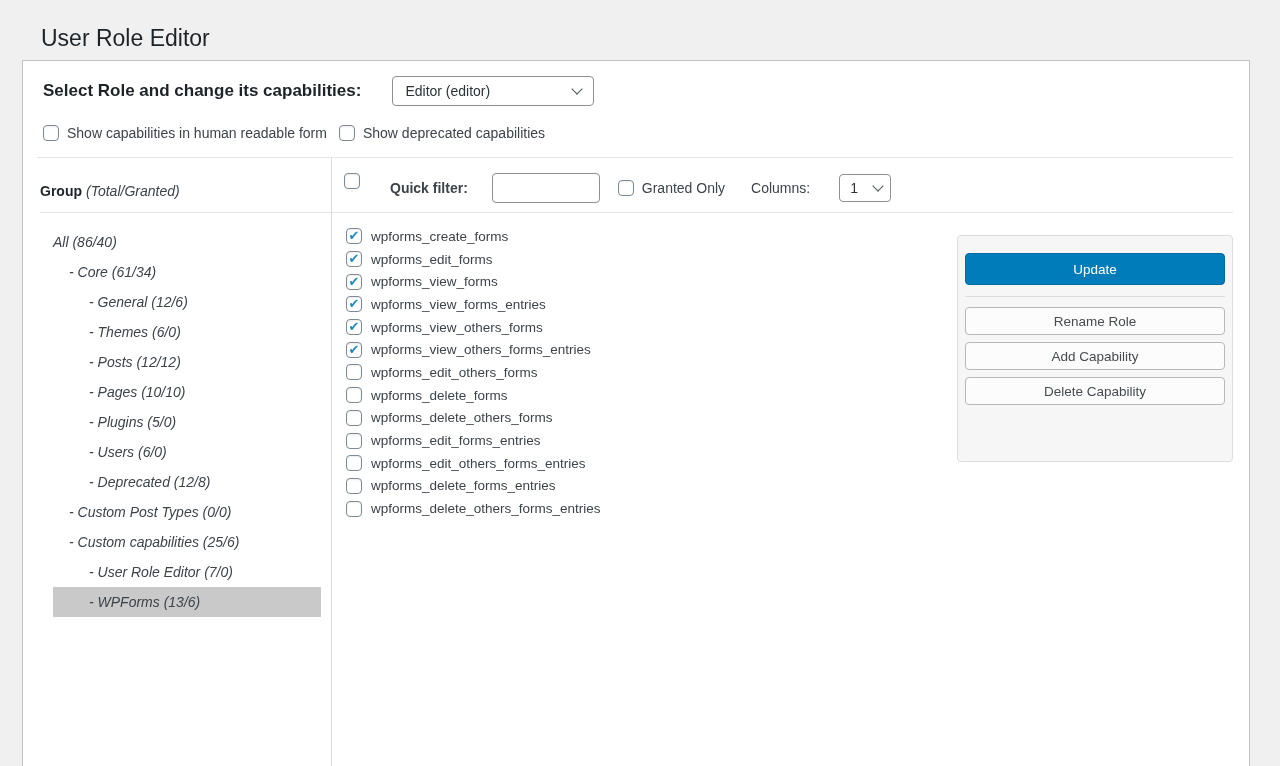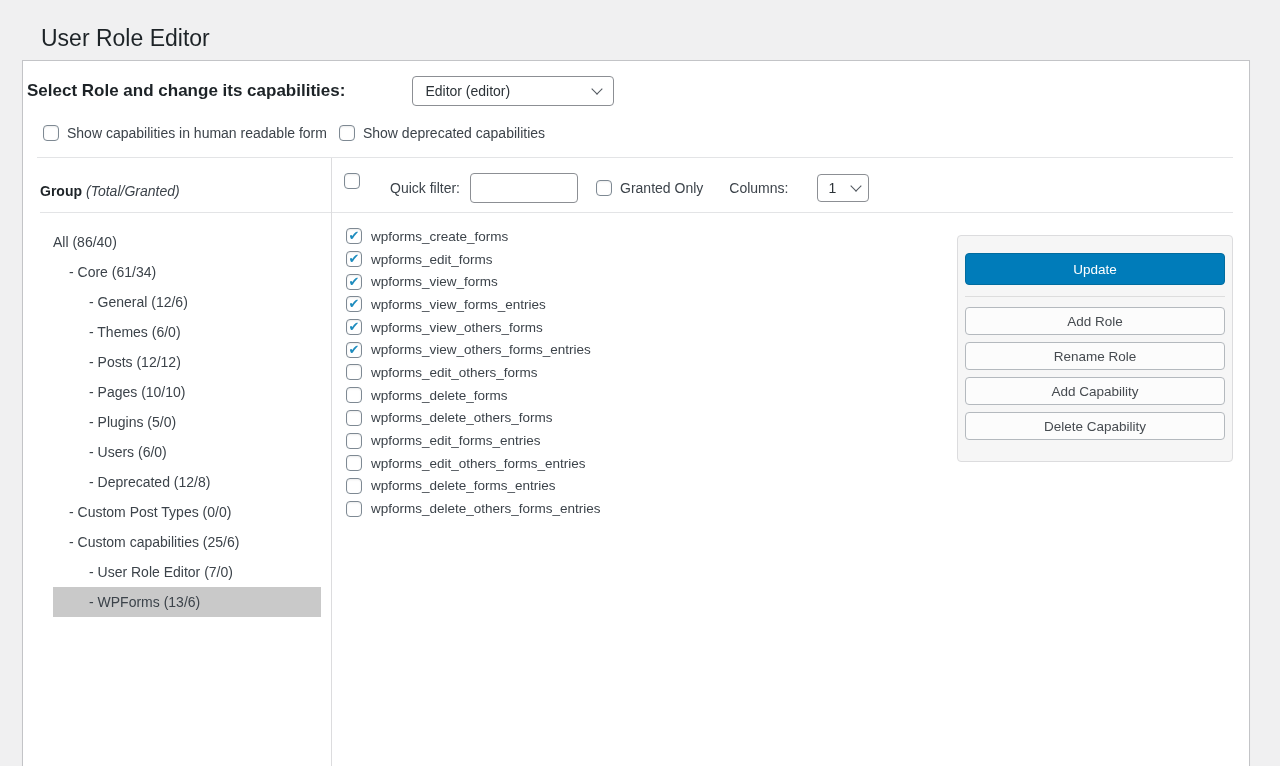"Select Role and change its" .role-row { gap: 36px -> none; padding: 15px 16px 0 4px -> 15px 16px 0 20px }
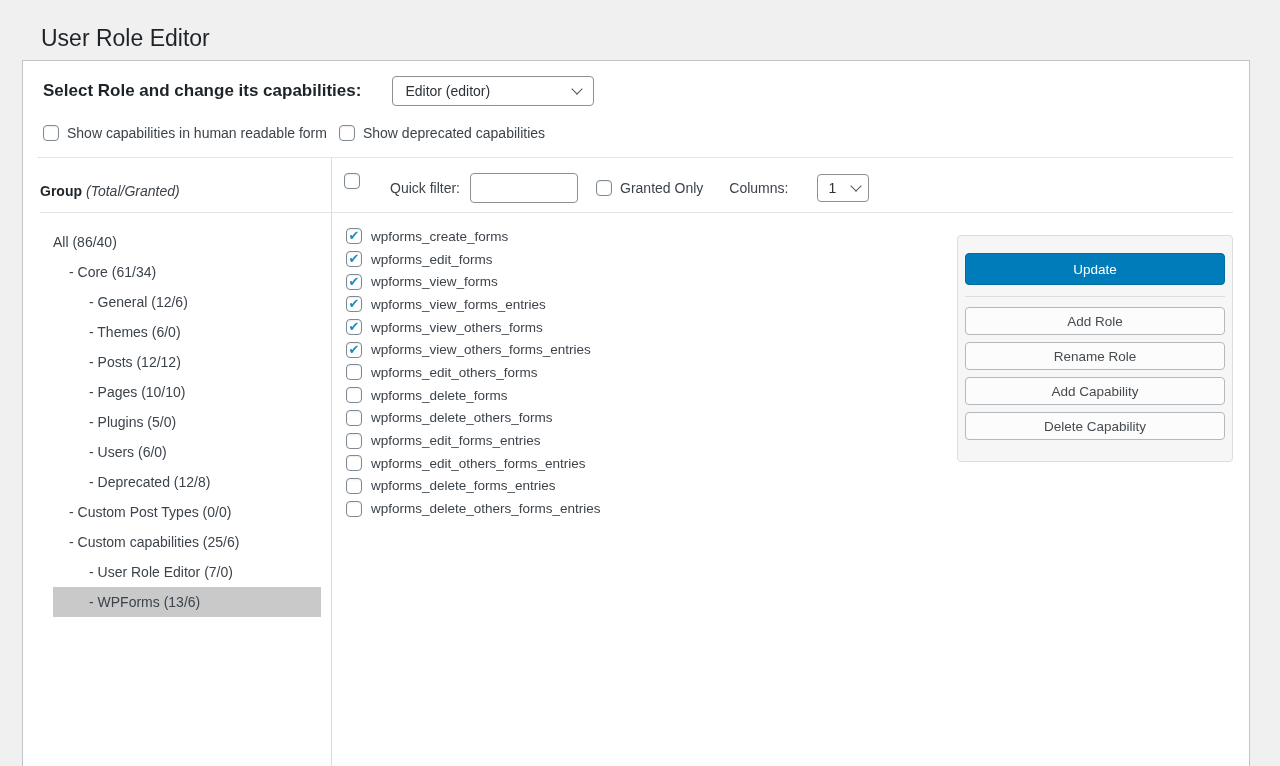"Quick filter:" .qf-label { font-weight: none -> bold; margin-right: 10px -> 24px }
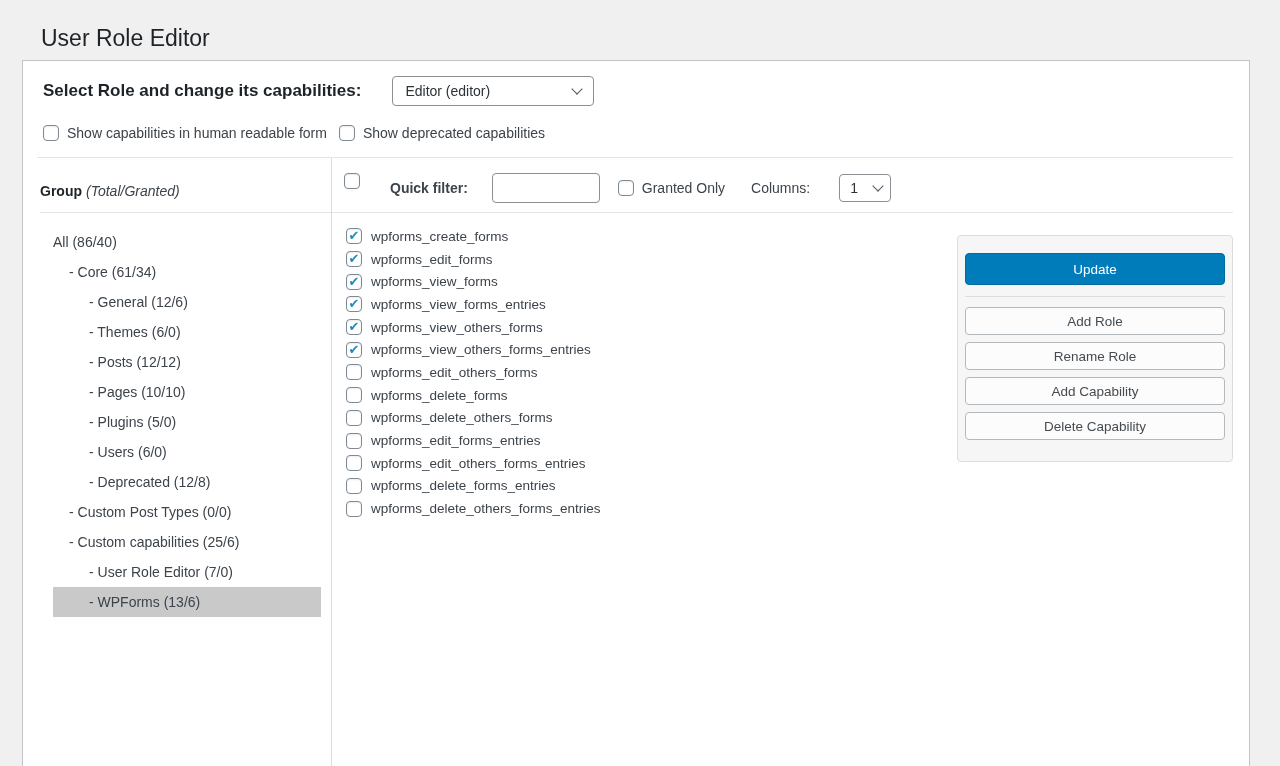"All (86/40)" .tree { font-style: none -> italic }
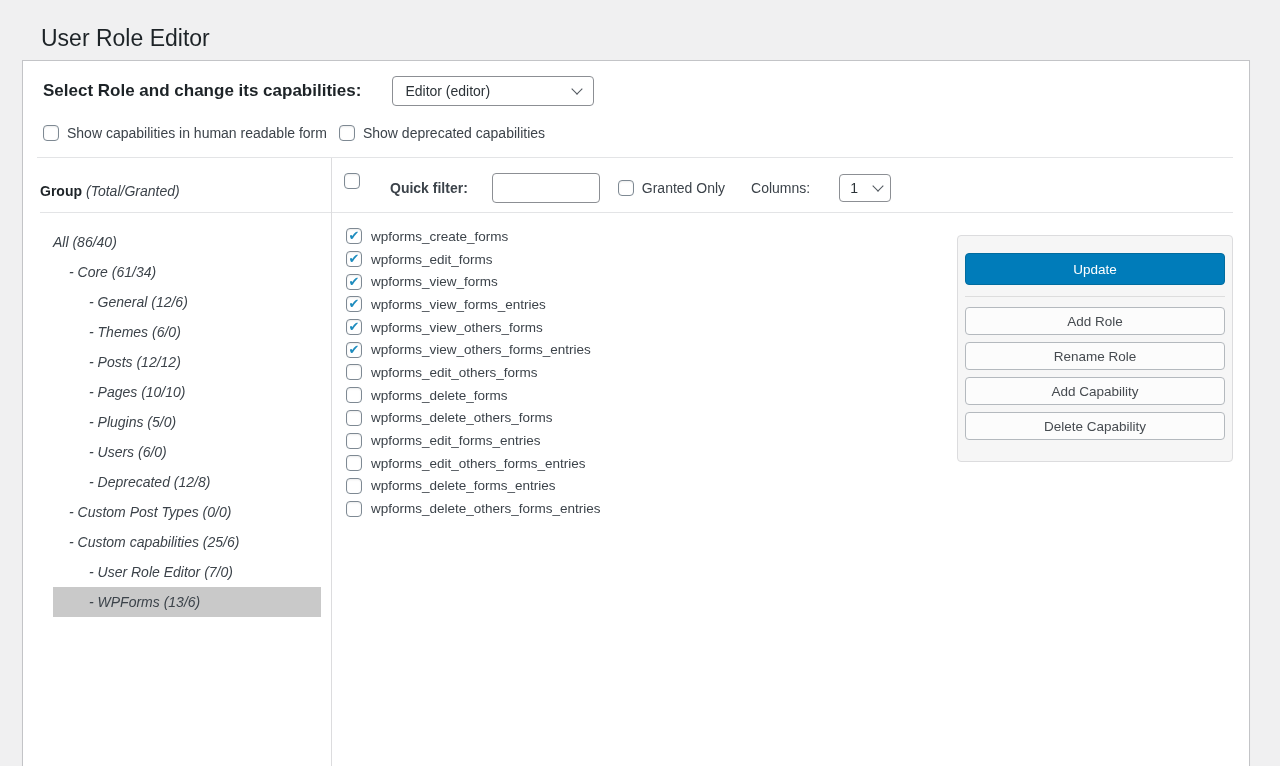"Add Role" button.btn { html: <button>Add Role</button> -> none }
